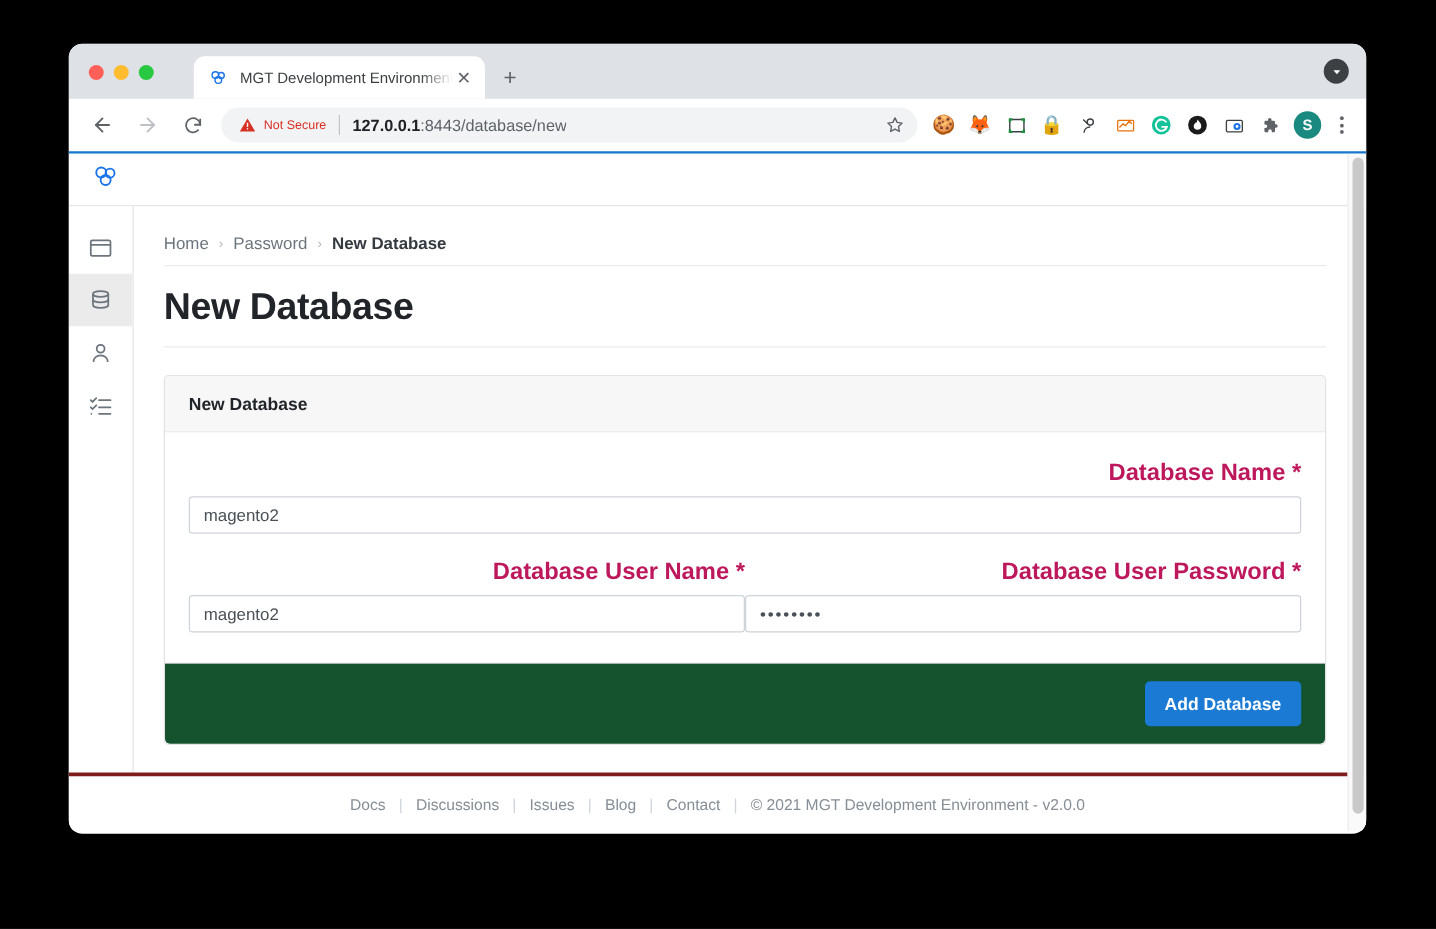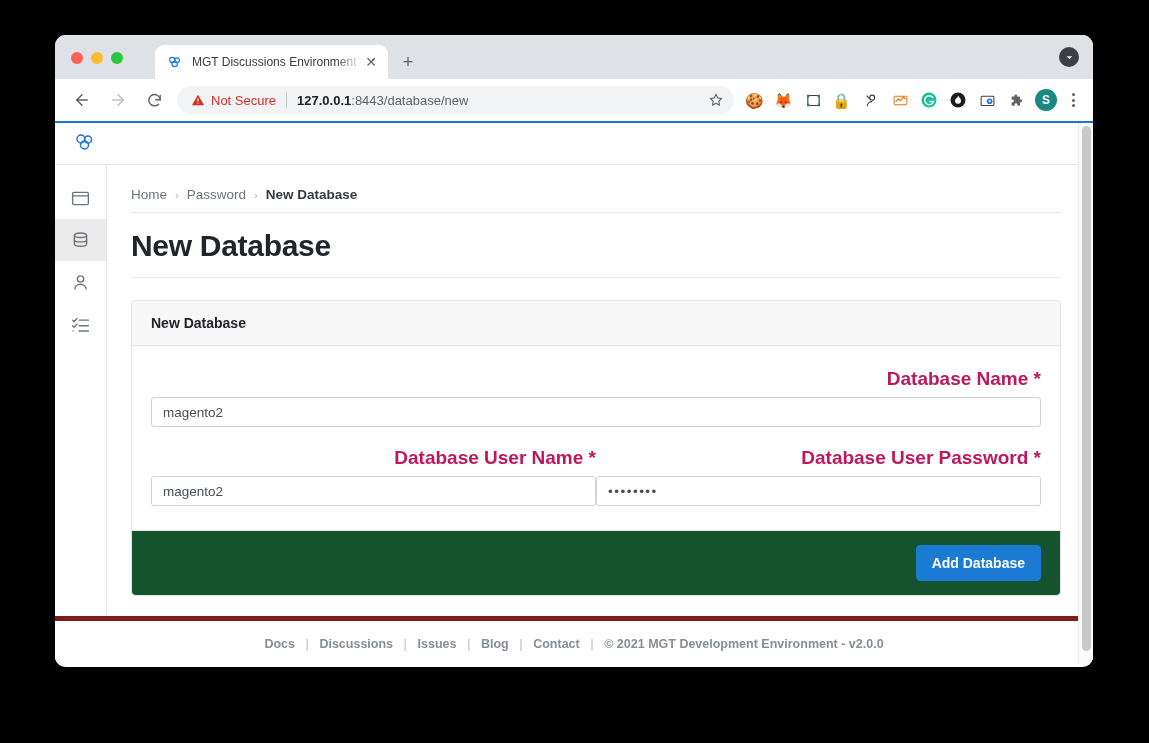"MGT Discussions Environment" span.tab-title { text: Discussions -> Development }
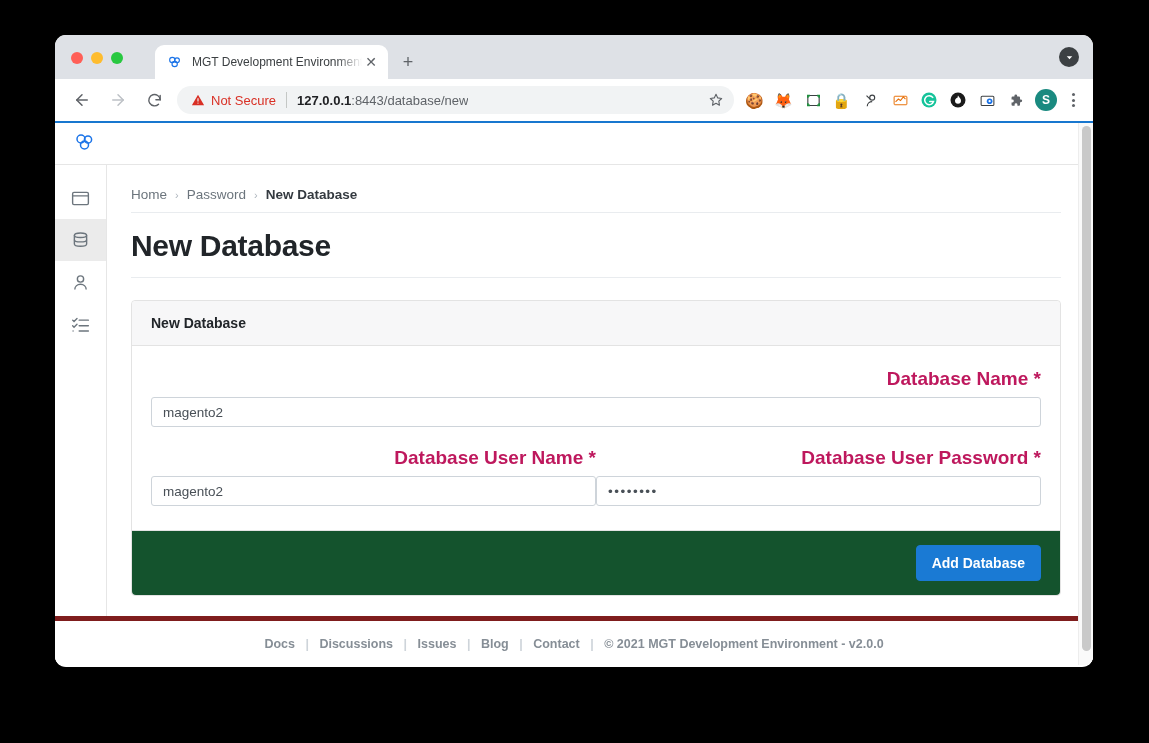"Not Secure" .notsecure { font-size: 13px -> 10px }
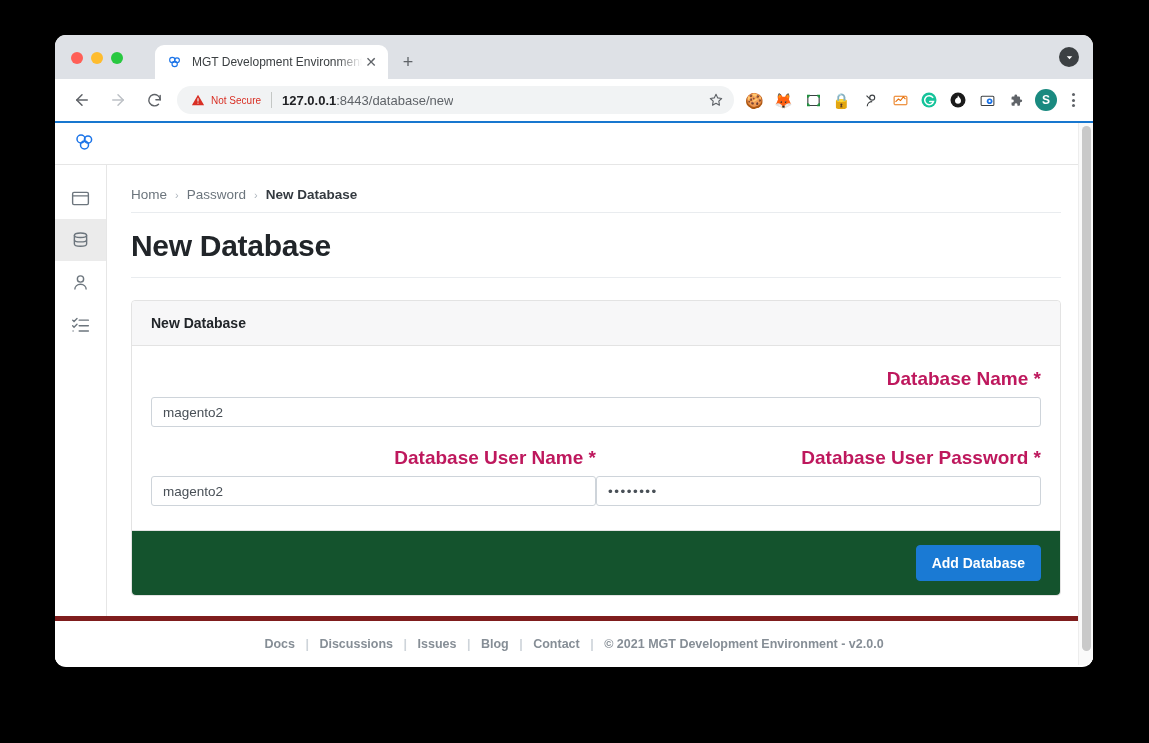"Docs | Discussions | Issues" .footer { border-top: 5px solid #7f1d1d -> 3px solid #7f1d1d; font-weight: bold -> none }
